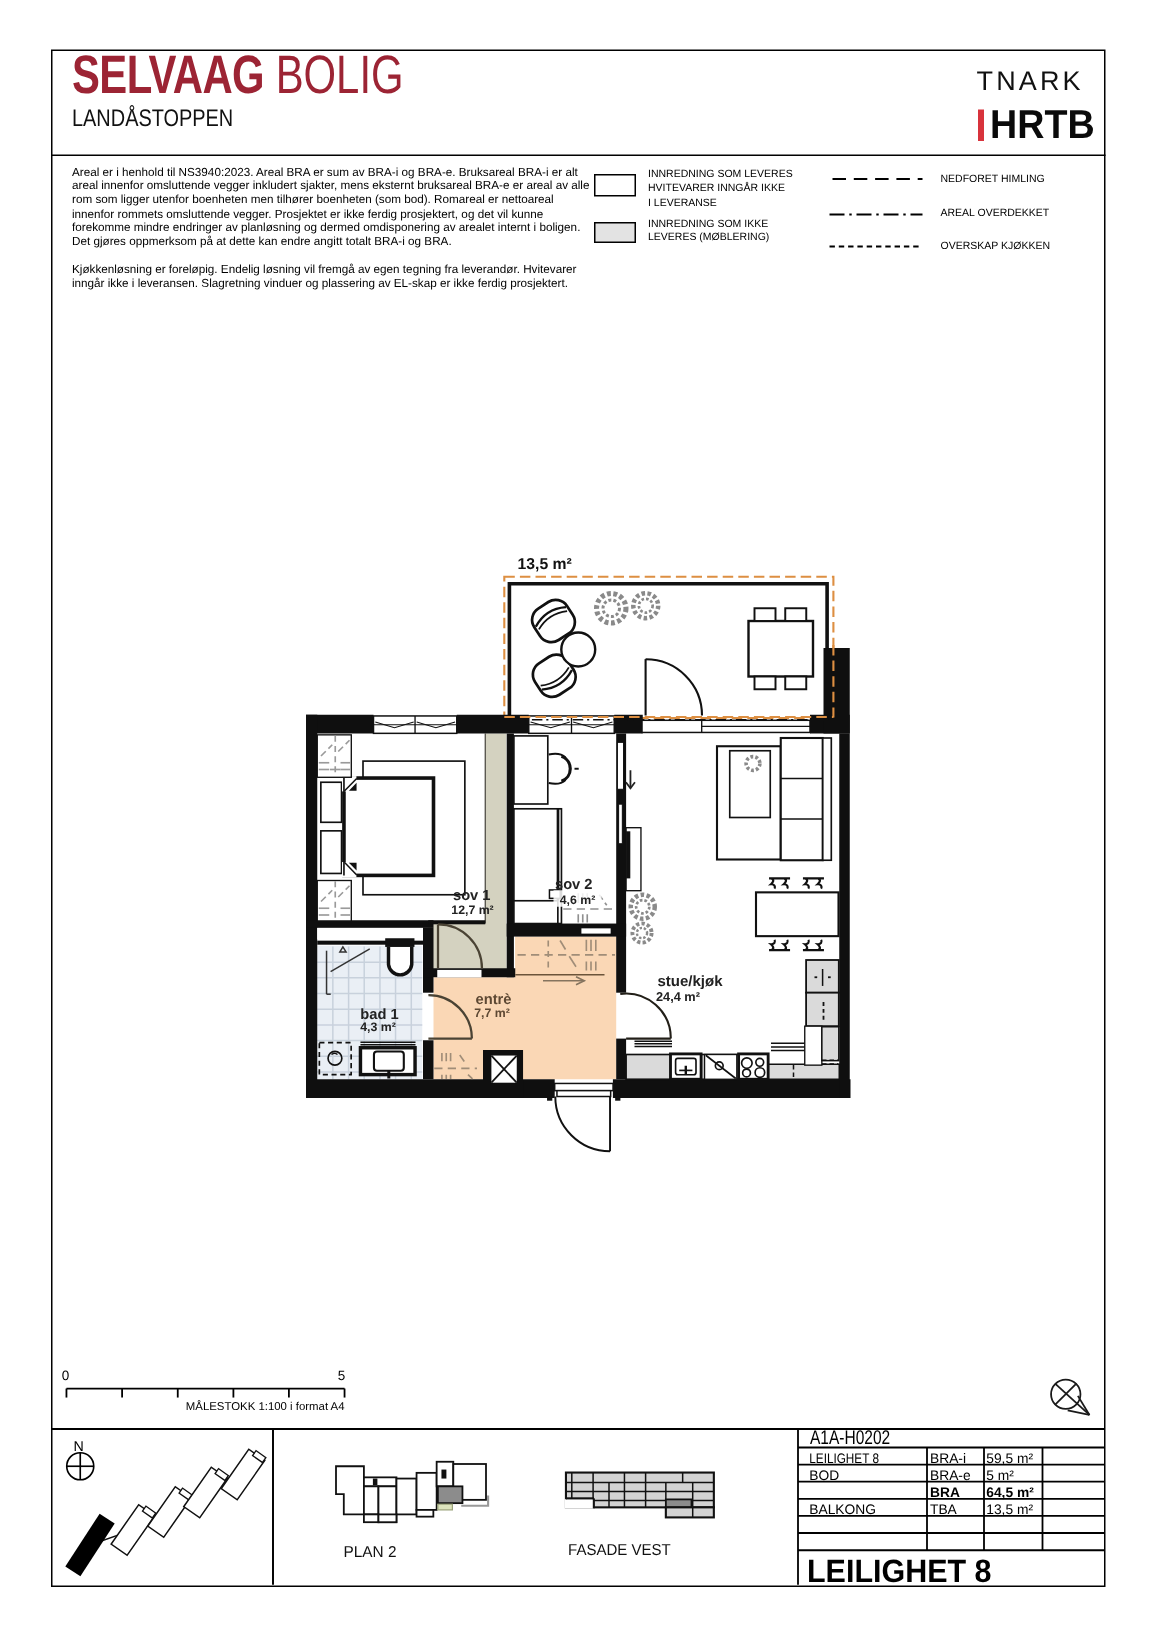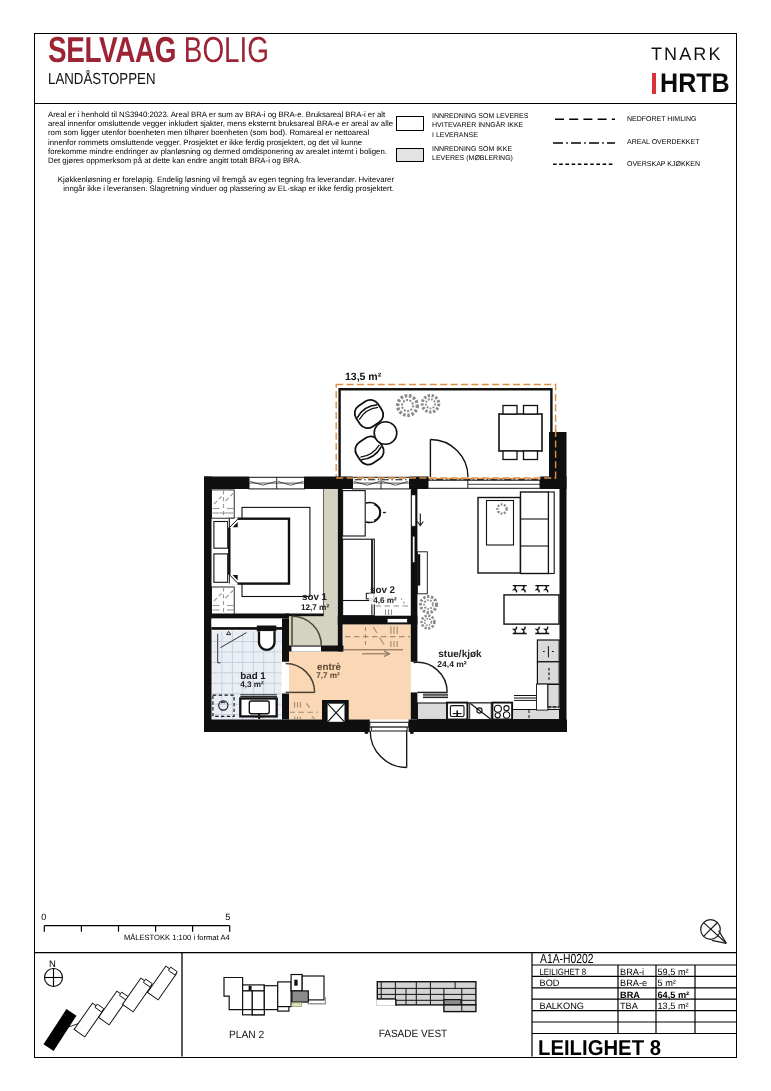"Kjøkkenløsning er foreløpig. Endelig" div.abs { text-align: right -> none }
